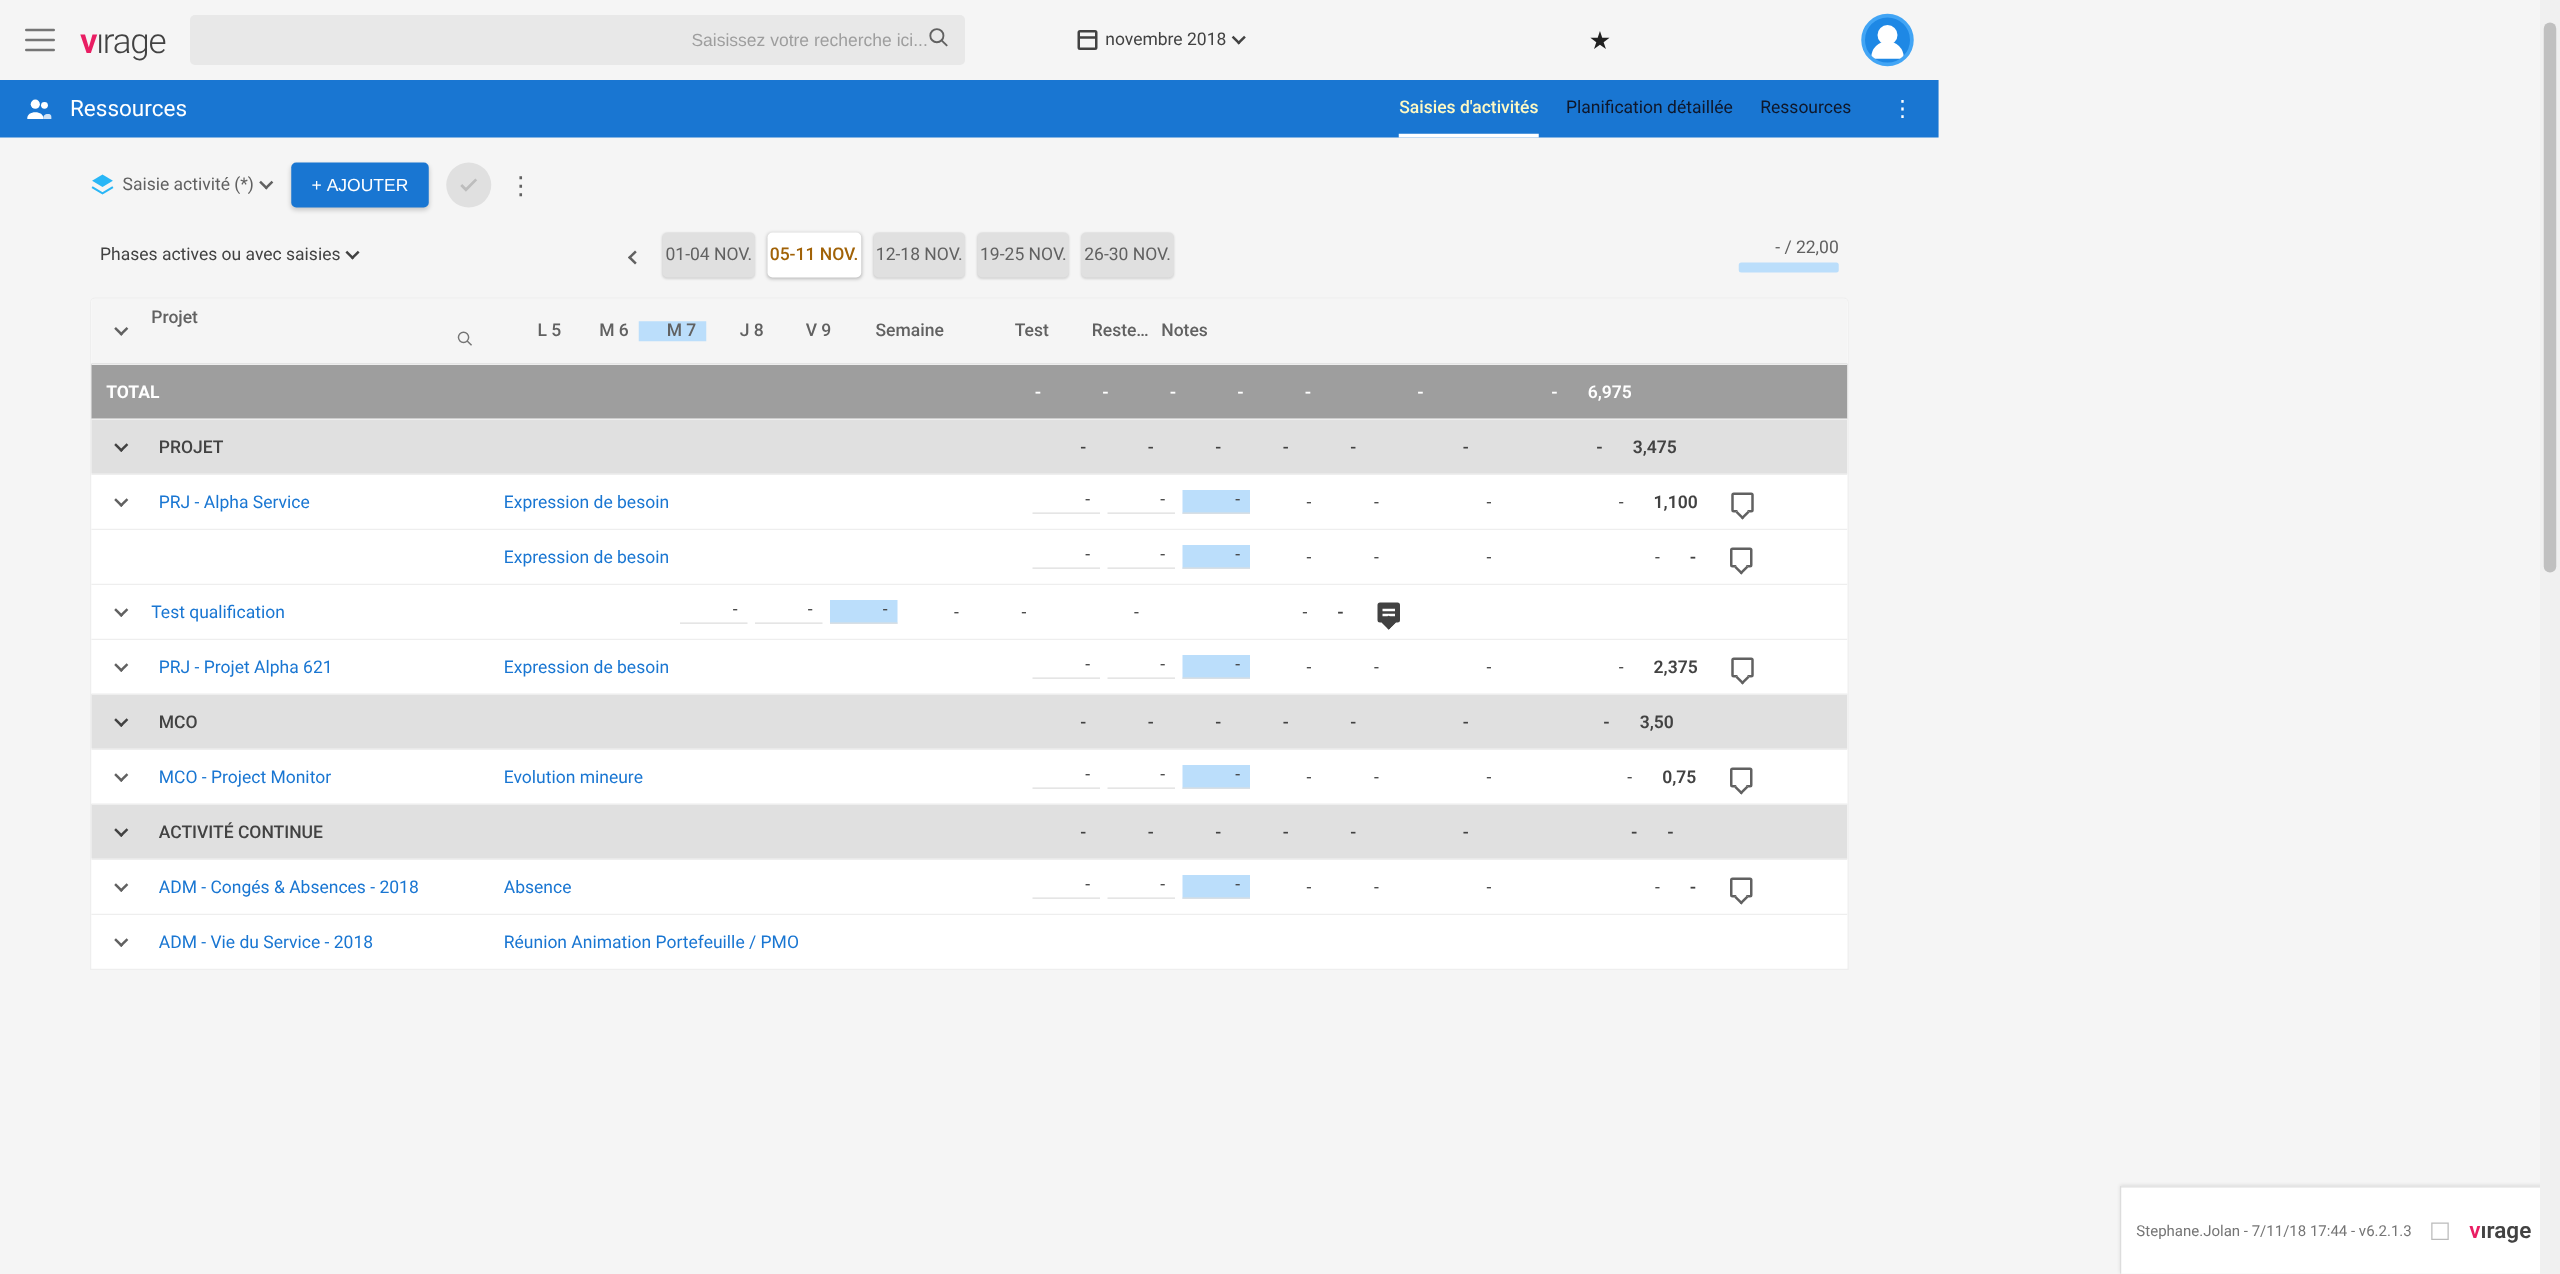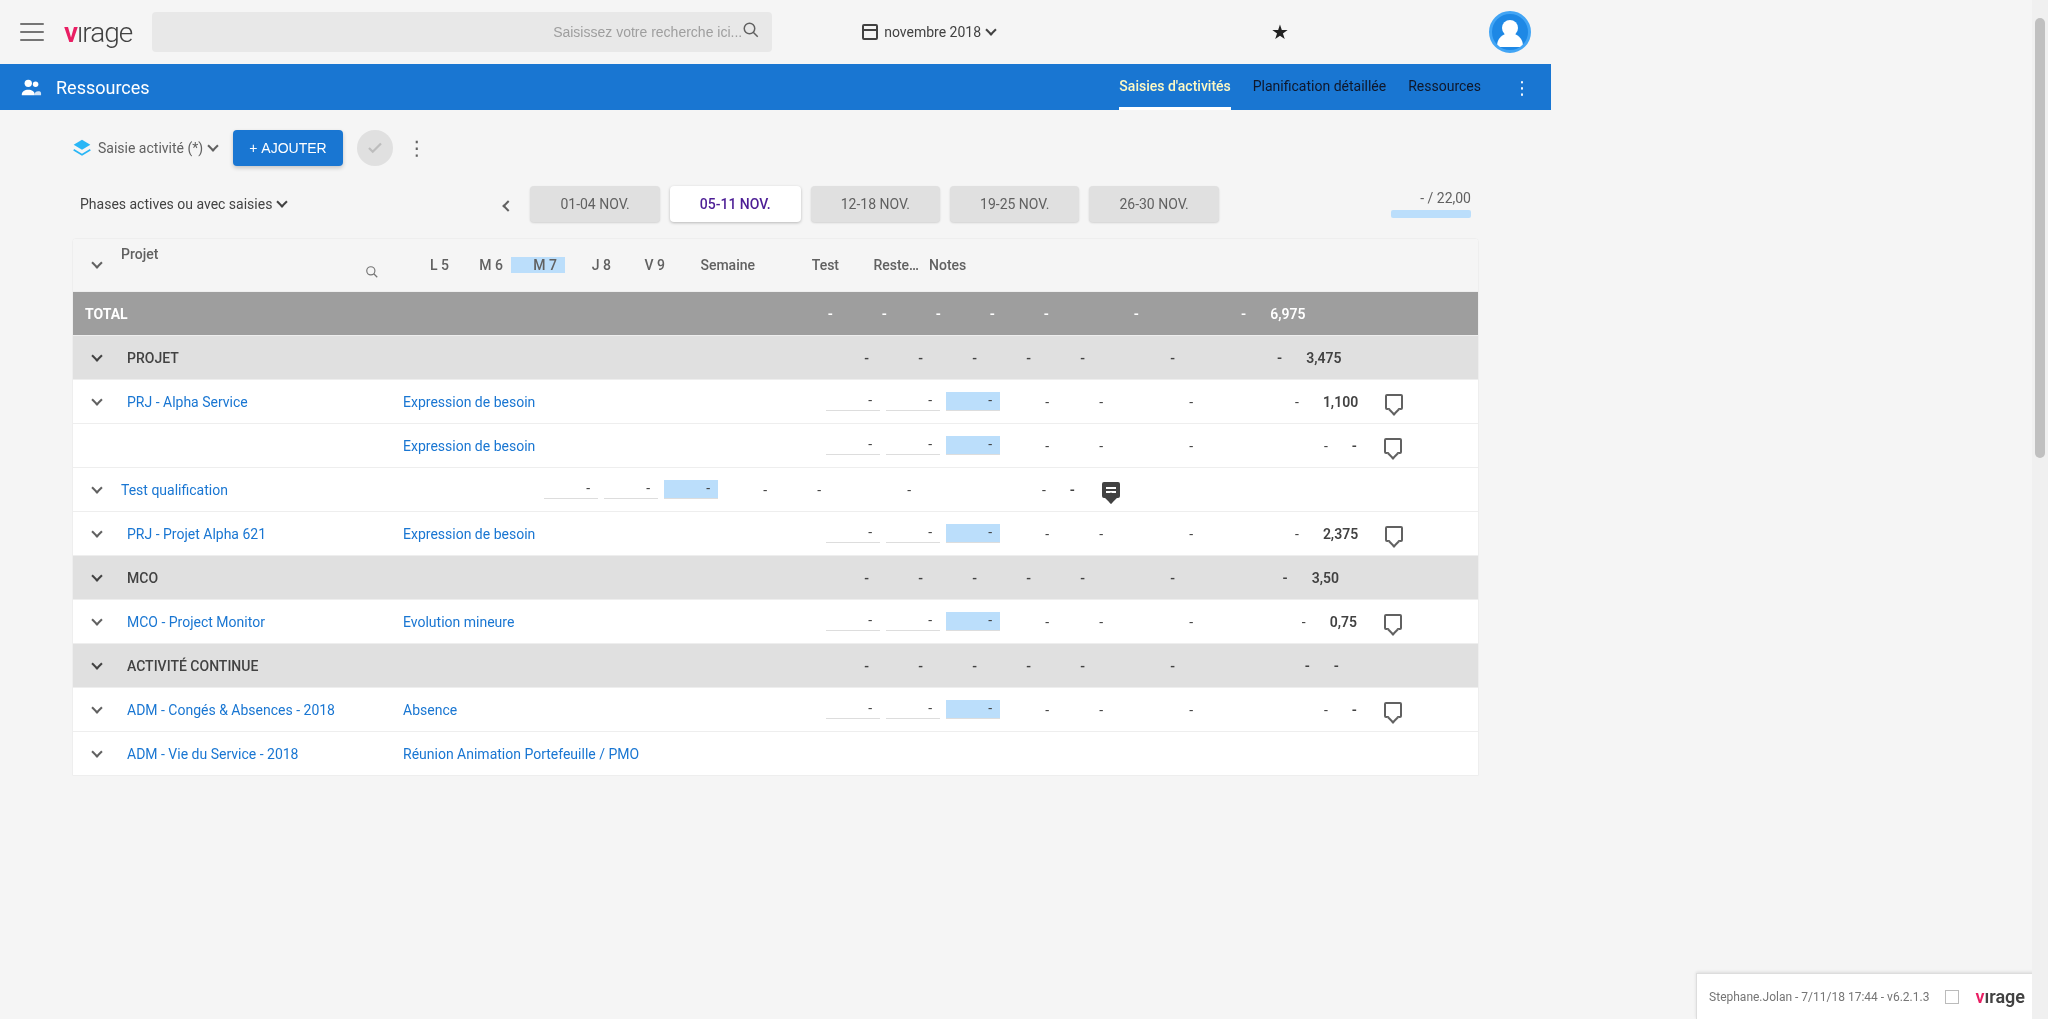"01-04 NOV." .week-chip { padding: 10px 30px -> 10px 2px }
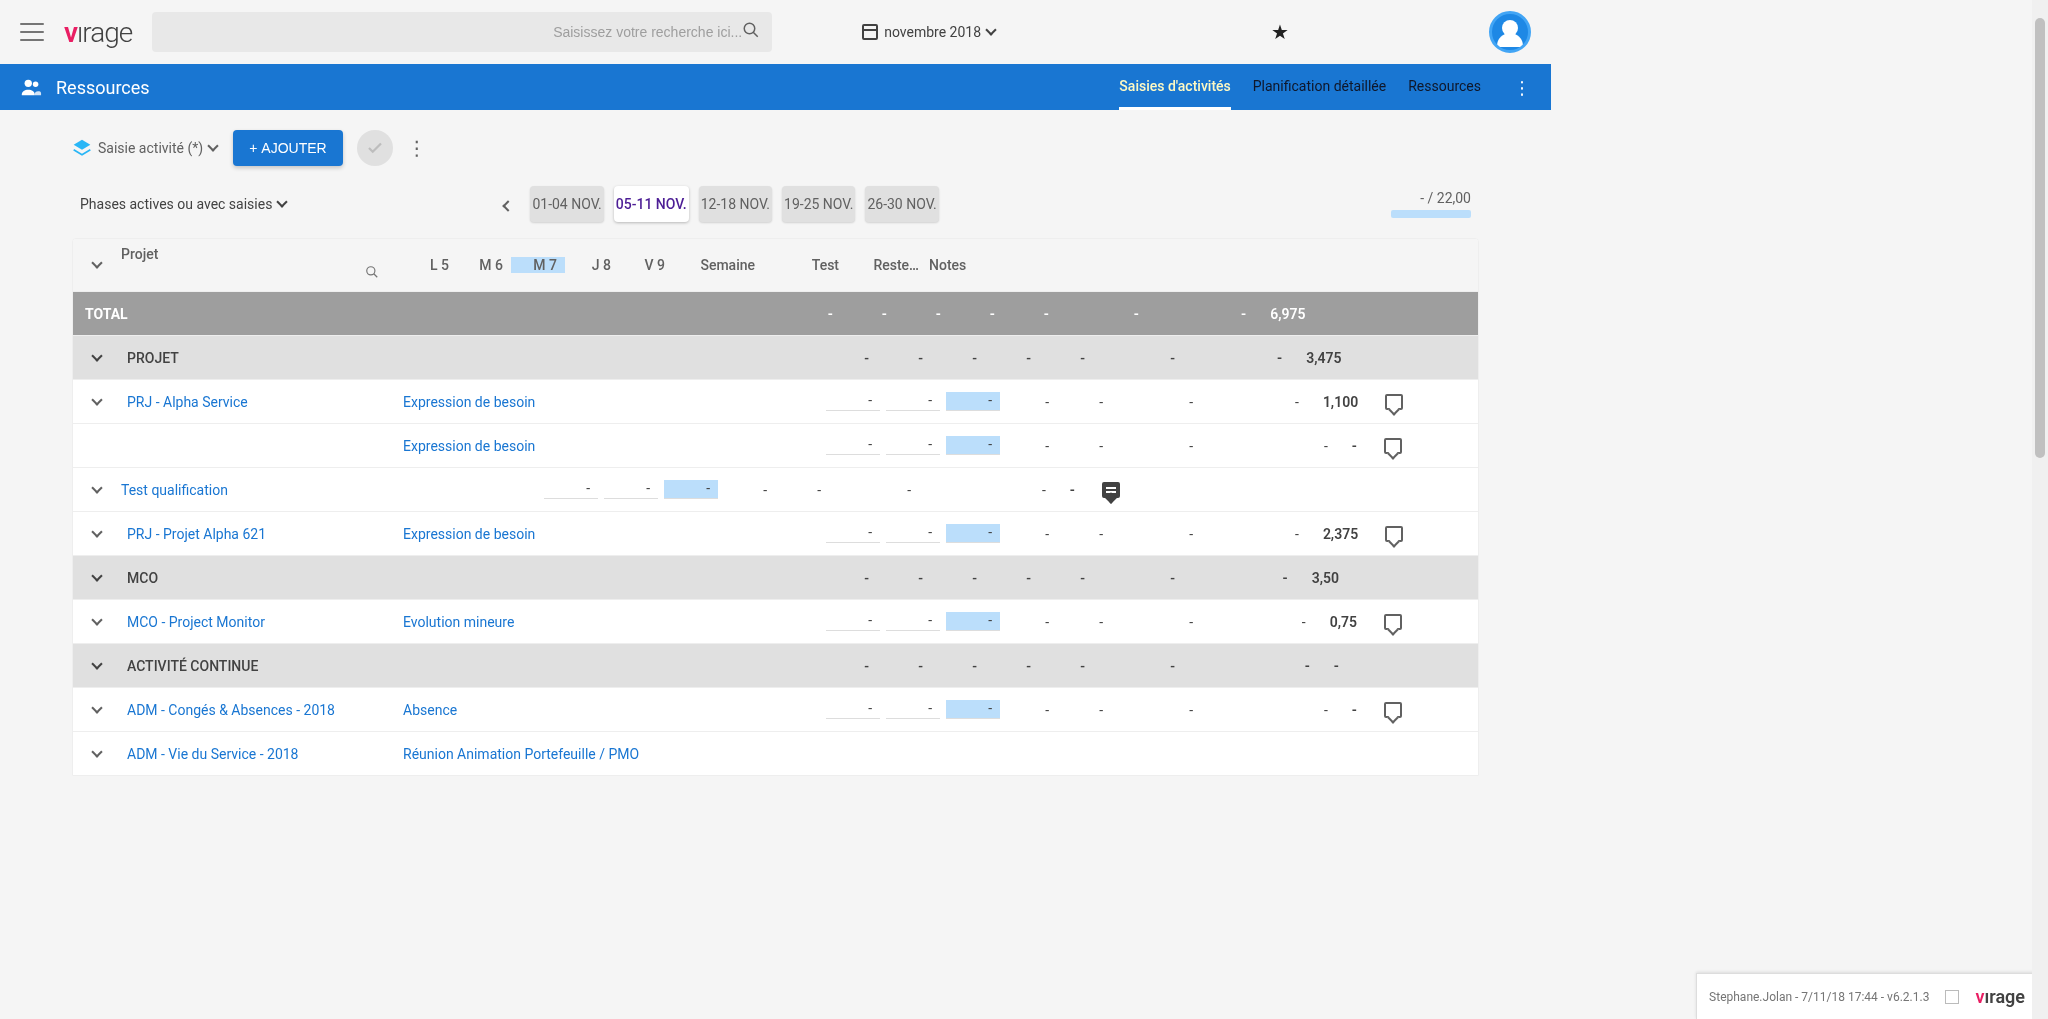"05-11 NOV." .week-chip.active { color: #4c1d95 -> #a16207 }
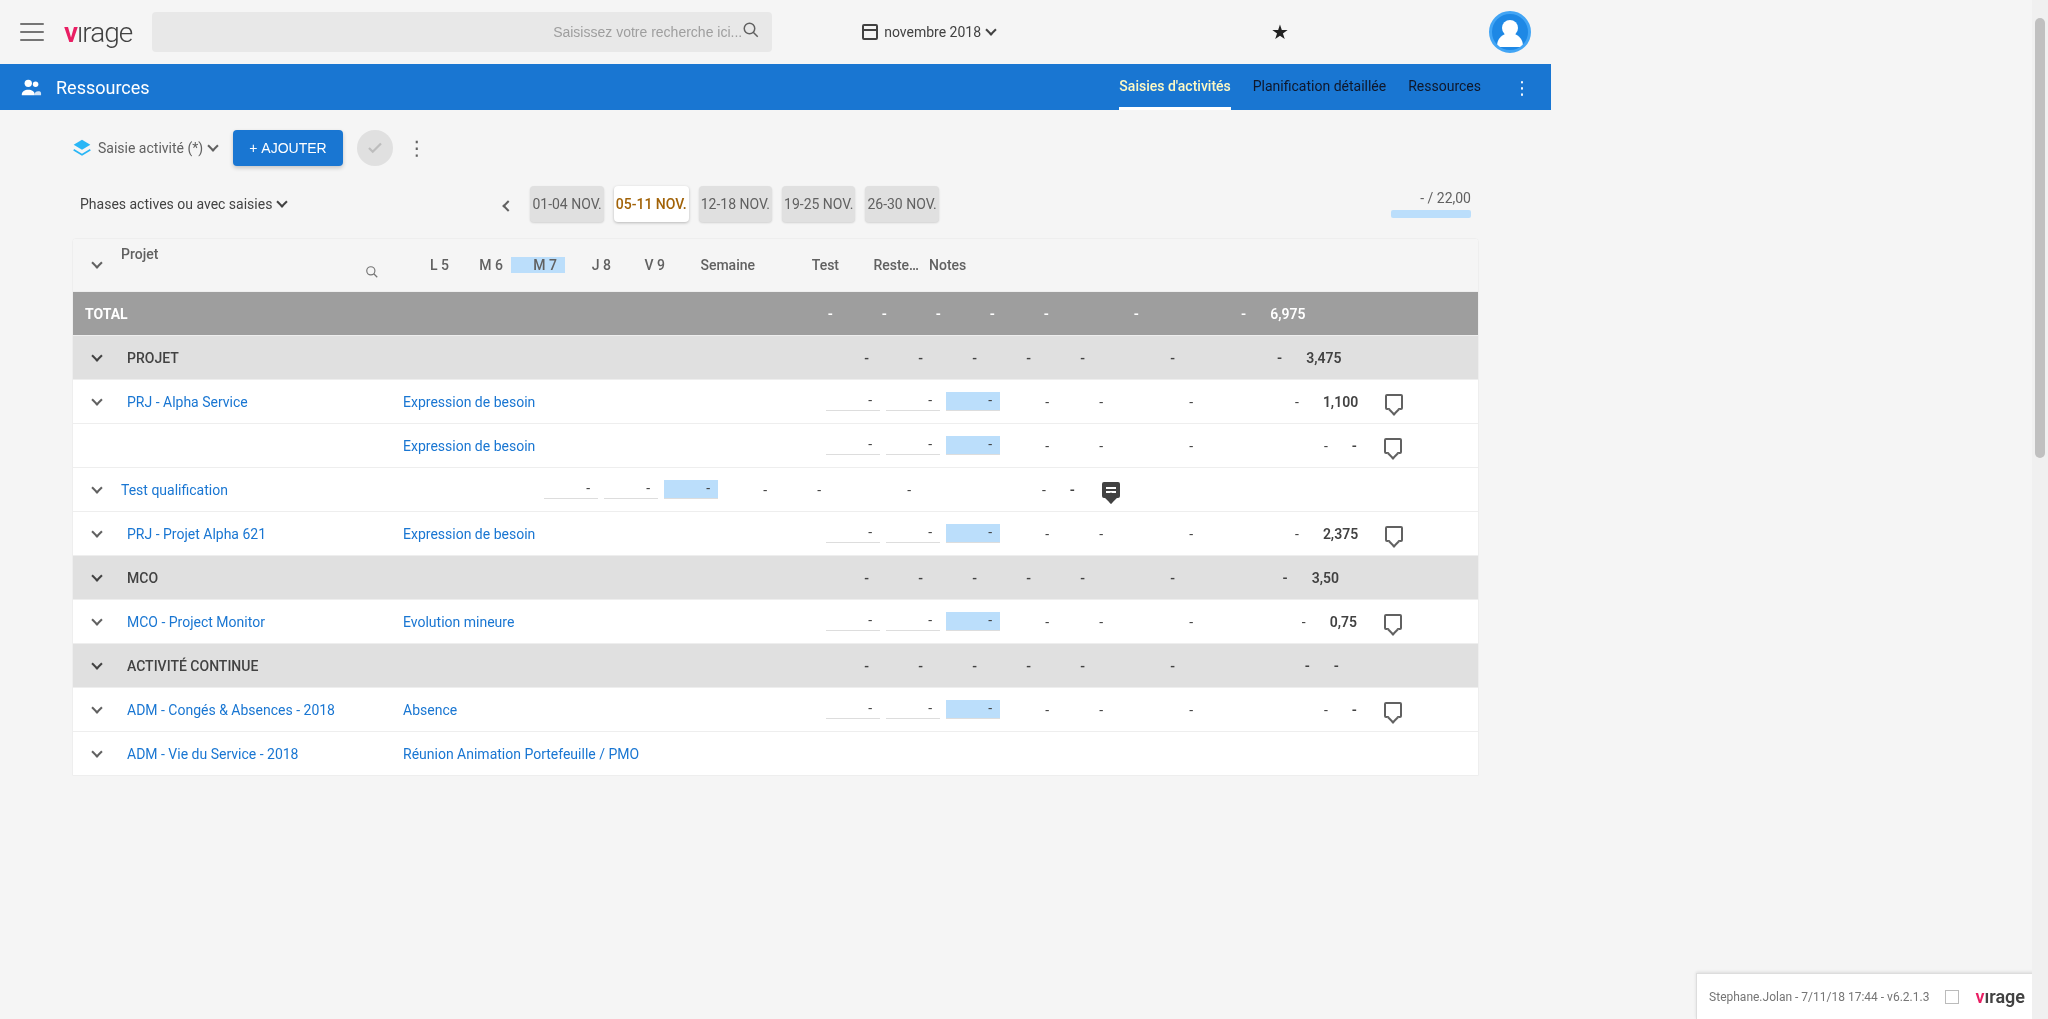"Stephane.Jolan - 7/11/18 17:44 -" .statusbar { padding: 12px 12px -> 24px 12px }
